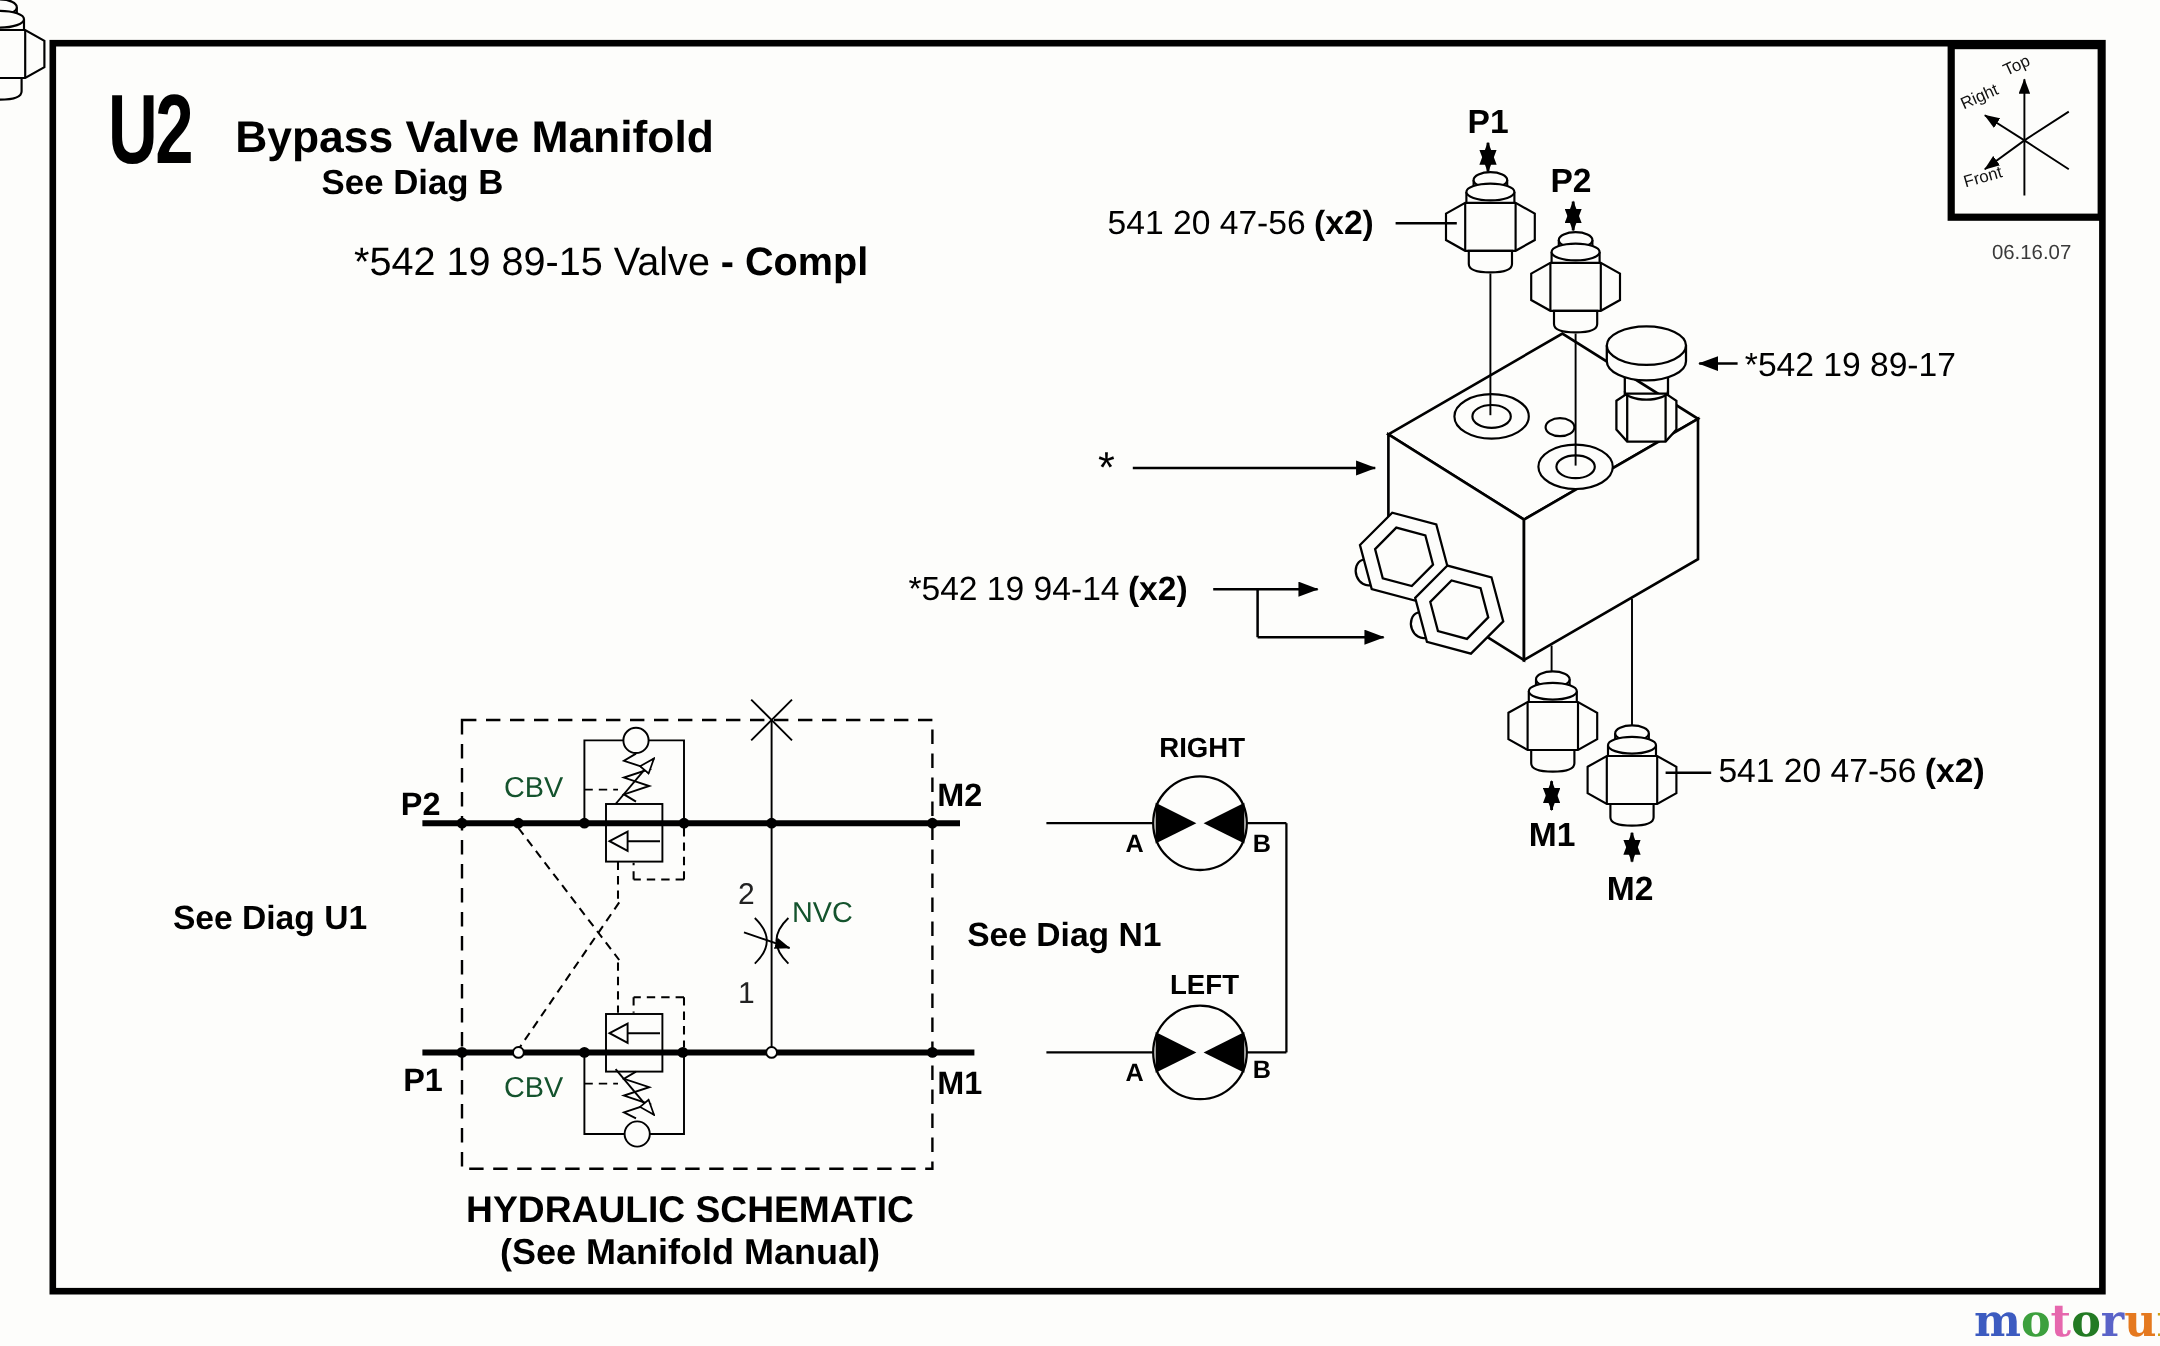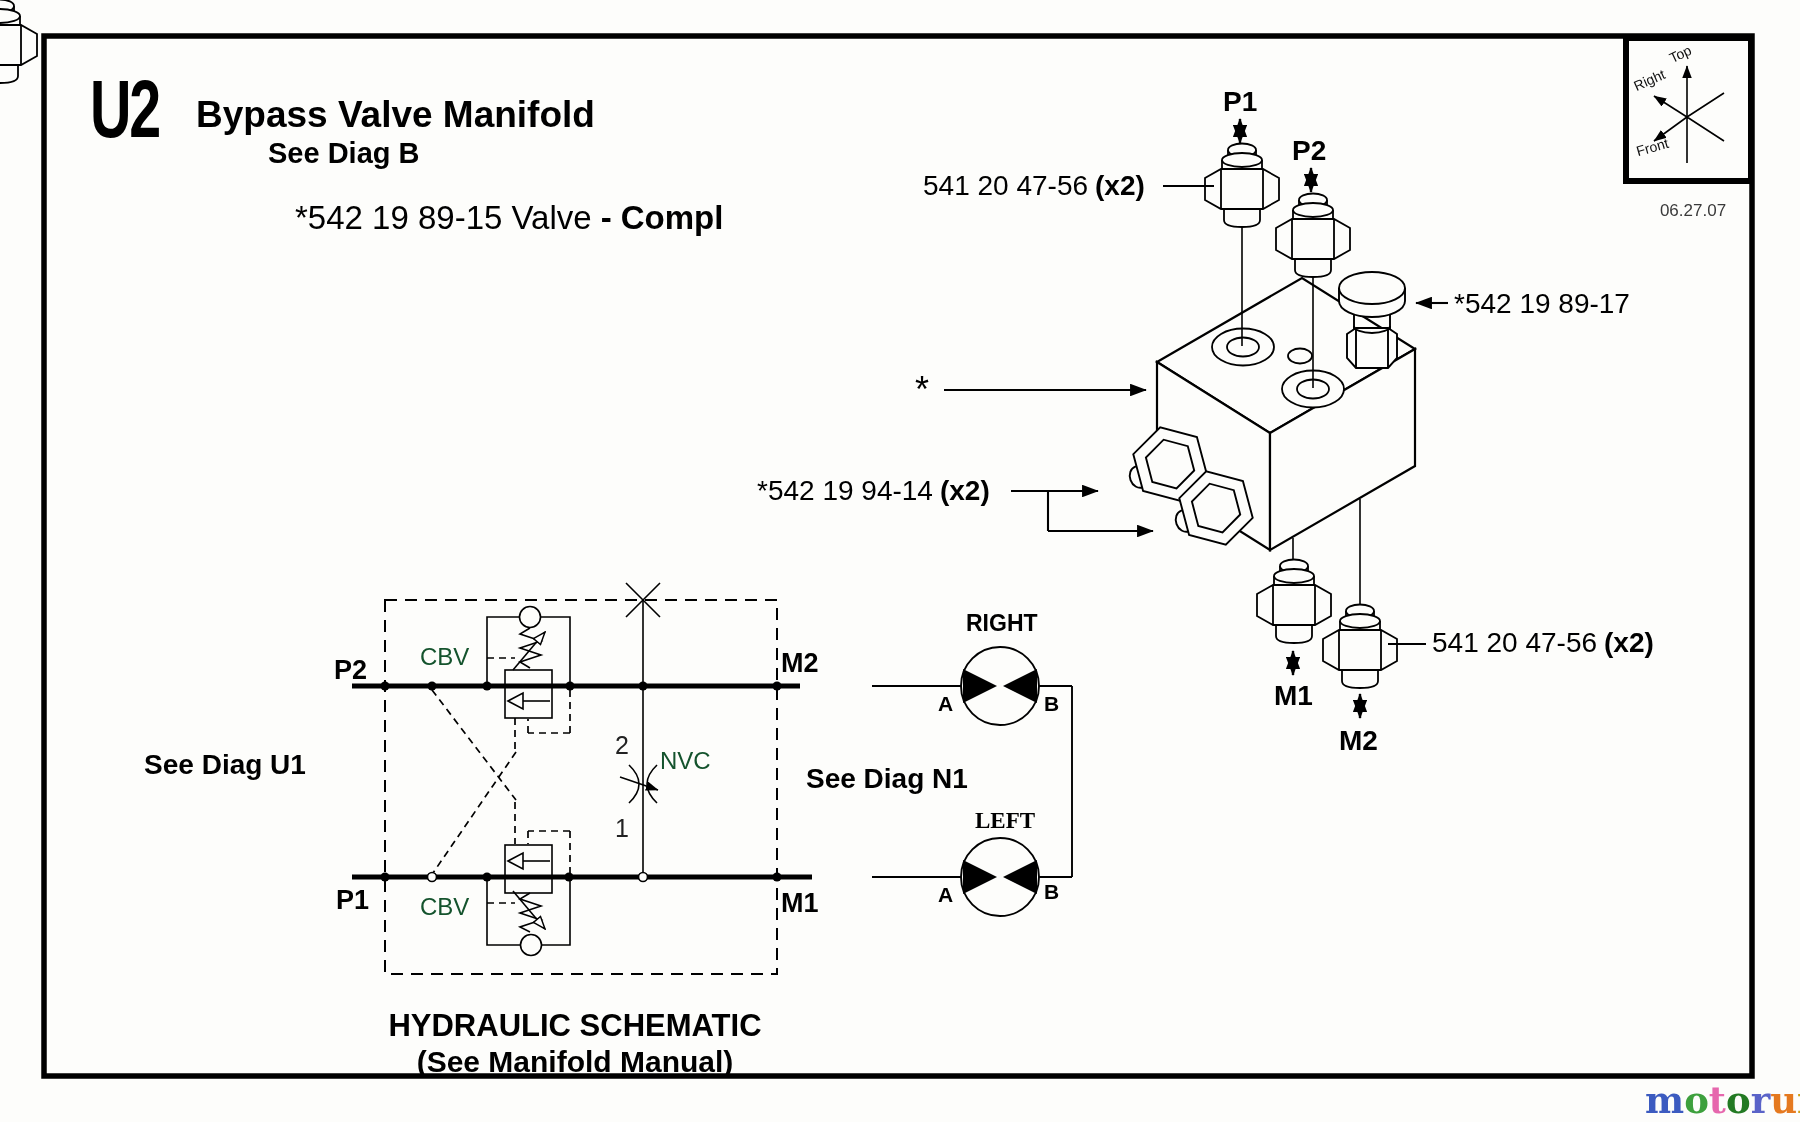"06.27.07" div.lbl { text: 06.27.07 -> 06.16.07 }
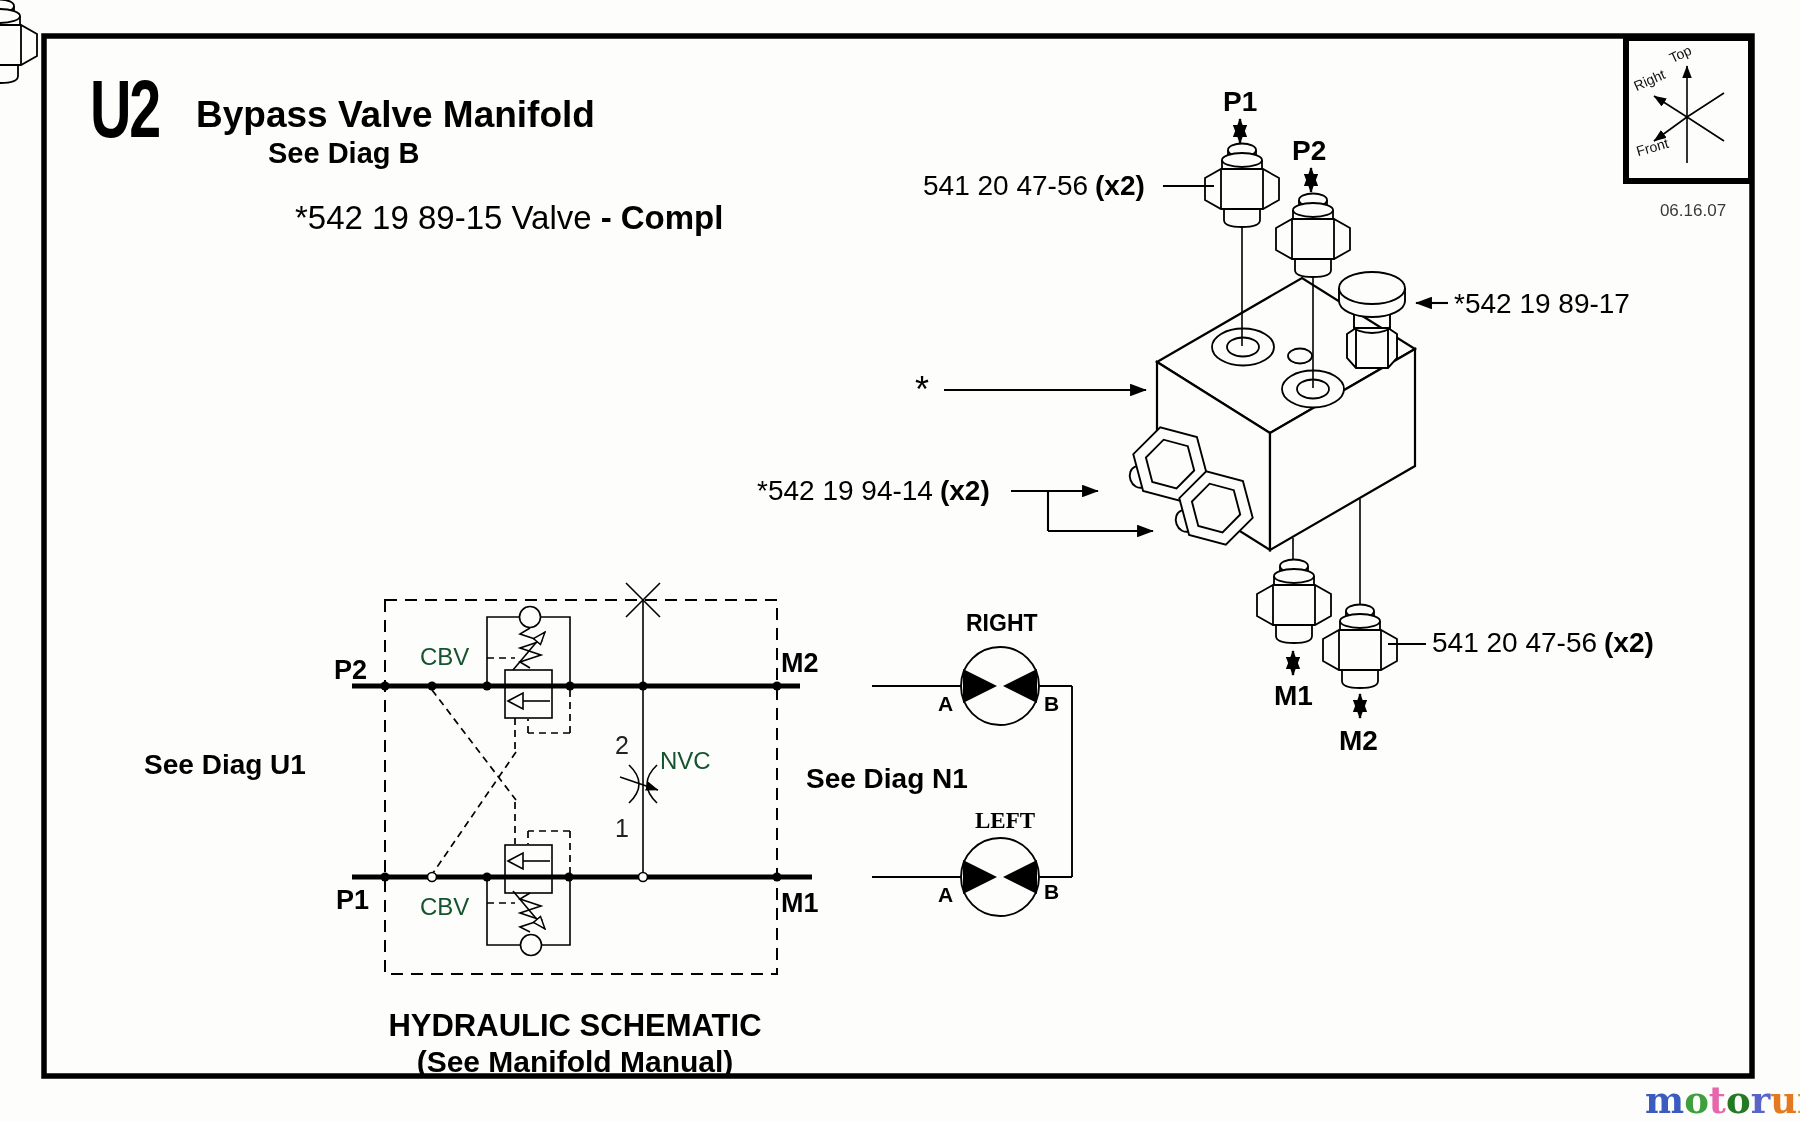"LEFT" div.lbl { font-family: Liberation Serif, serif -> none }
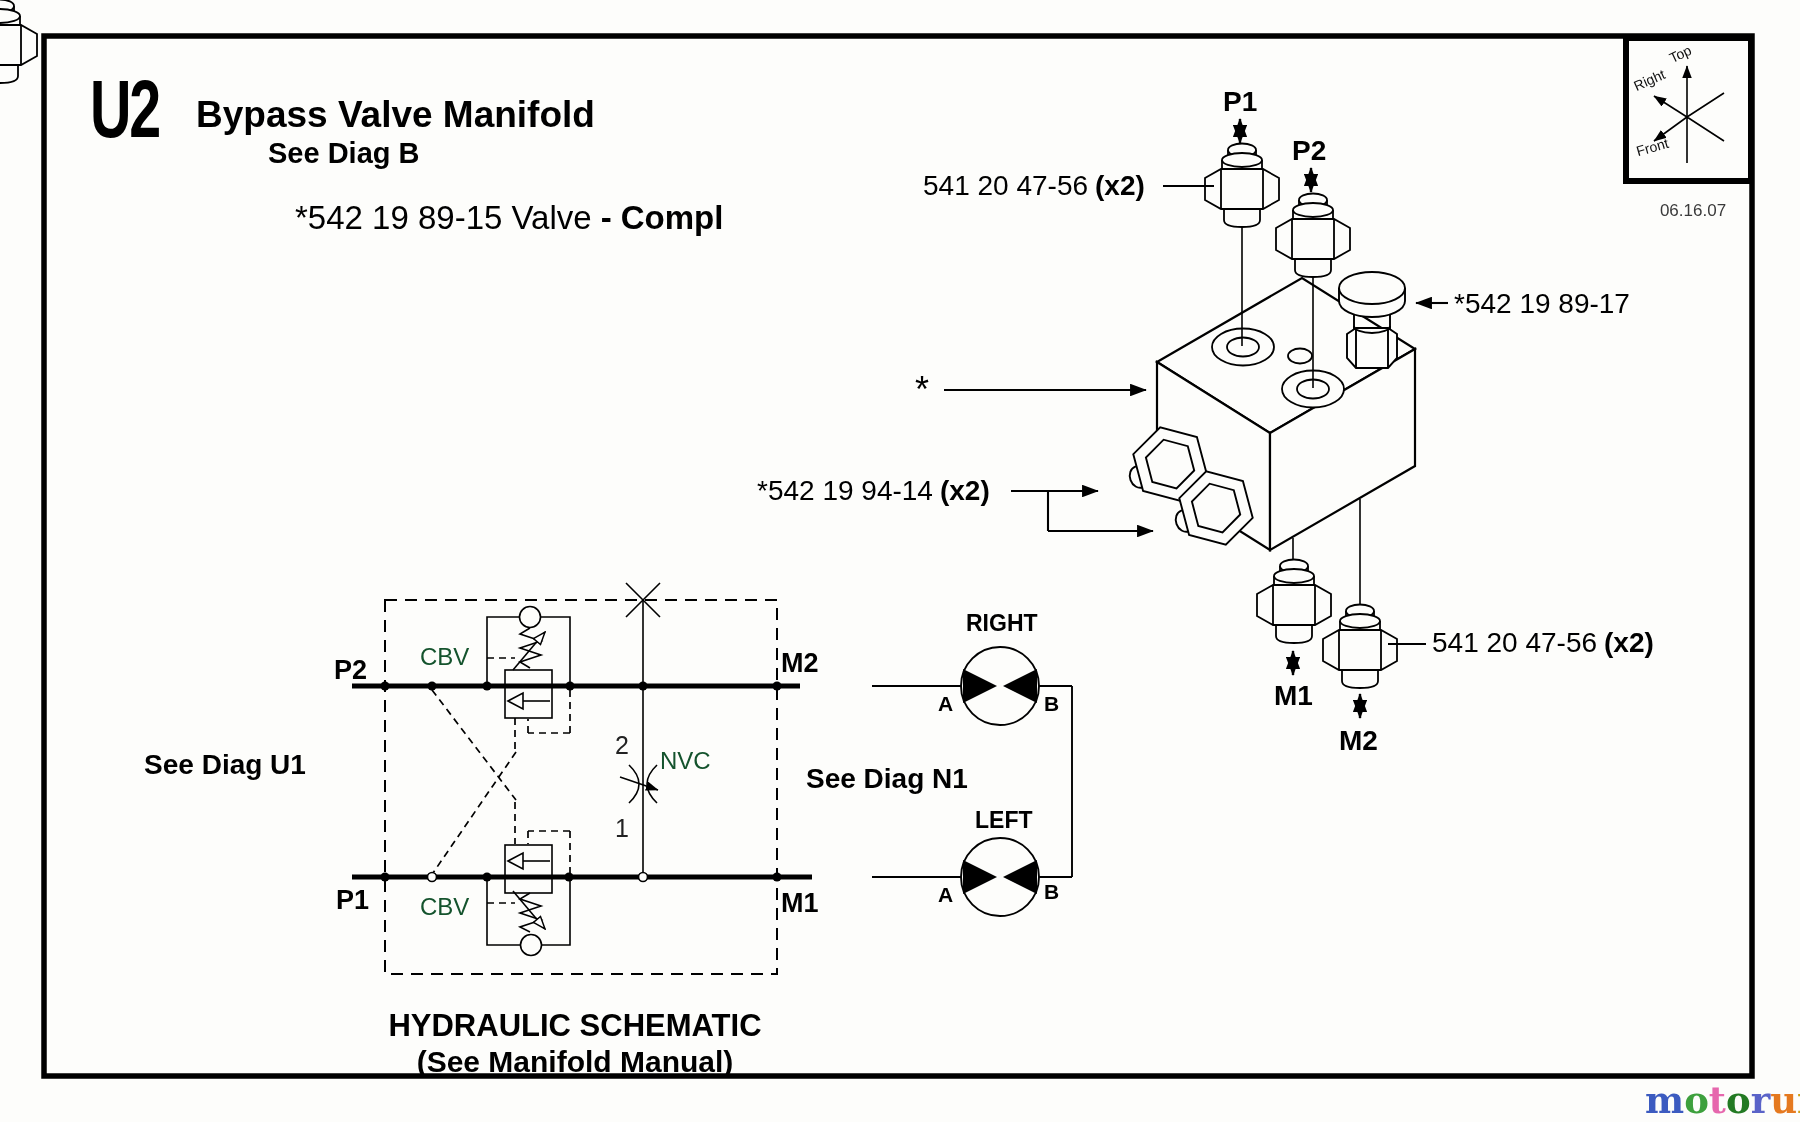"HYDRAULIC SCHEMATIC" .caption .c1 { margin-top: 18px -> none }
